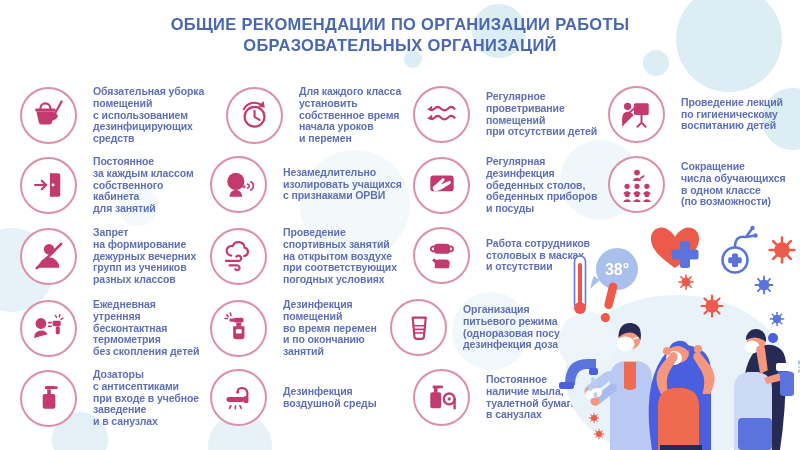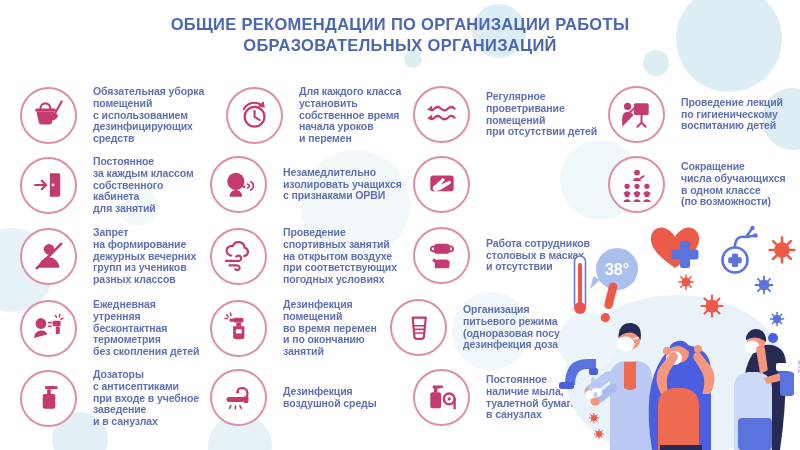"Регулярная" span.txt { html: none -> <span>Регулярная дезинфекция обеденных столов, обеденных приборов и посуды</span> }
